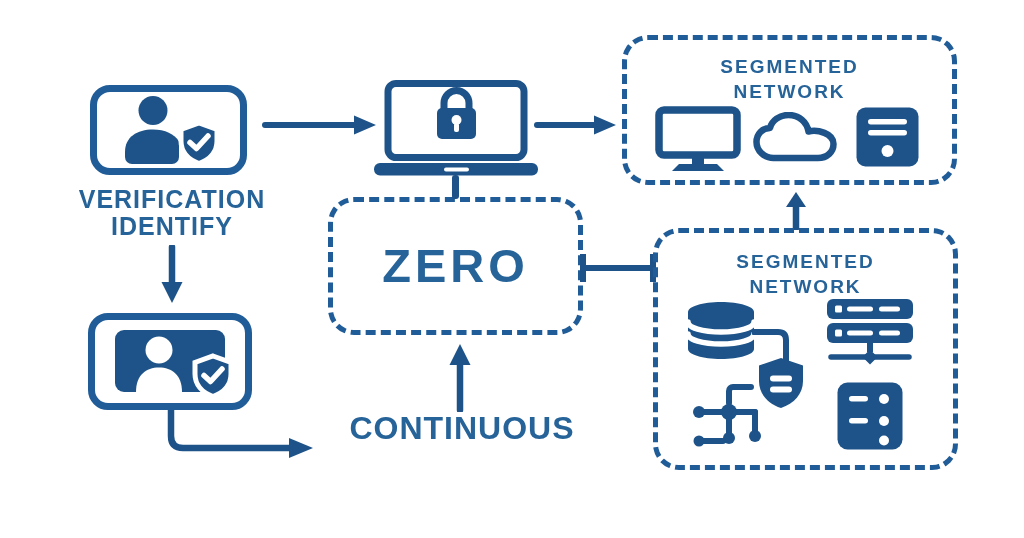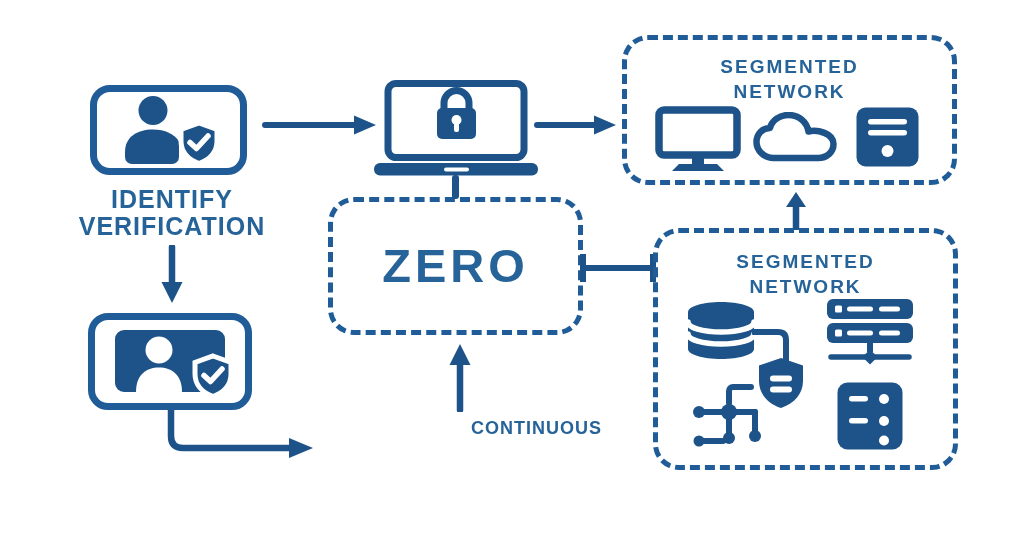"IDENTIFY" span { order: before "VERIFICATION" -> after "VERIFICATION" }
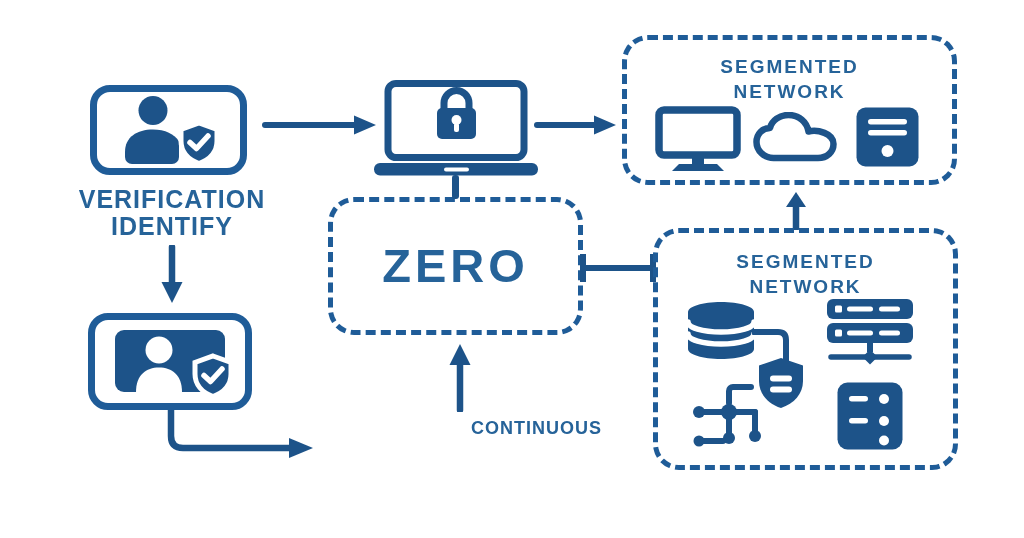"CONTINUOUS" .lbl-ca { font-size: 18px -> 32px; text-align: right -> none }
